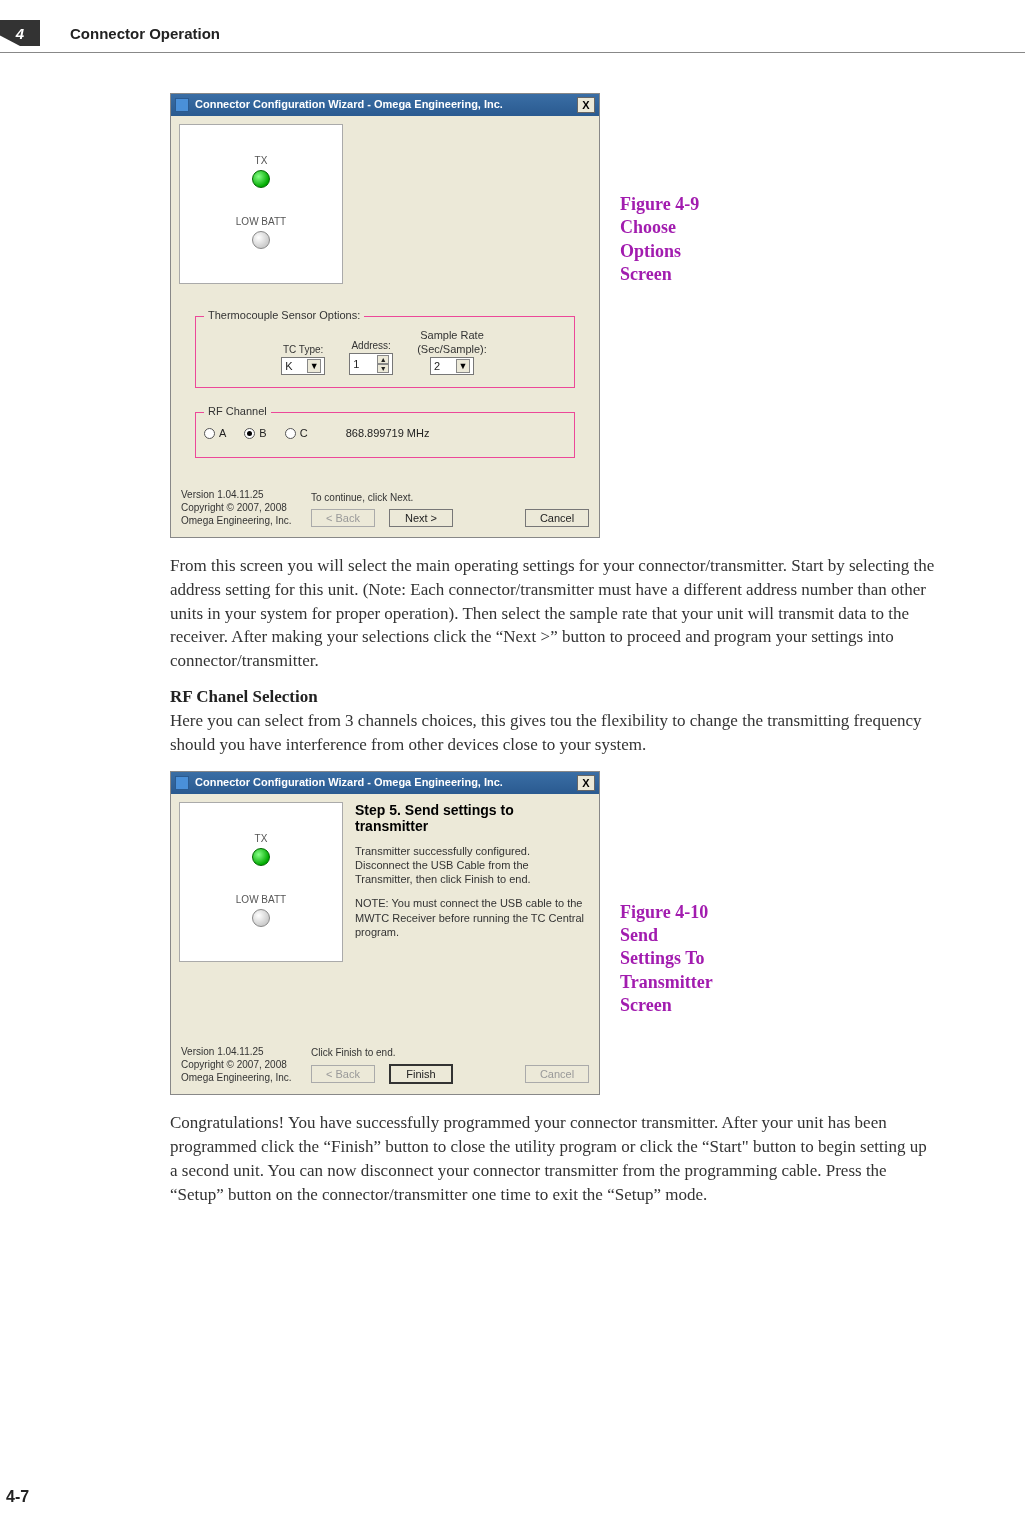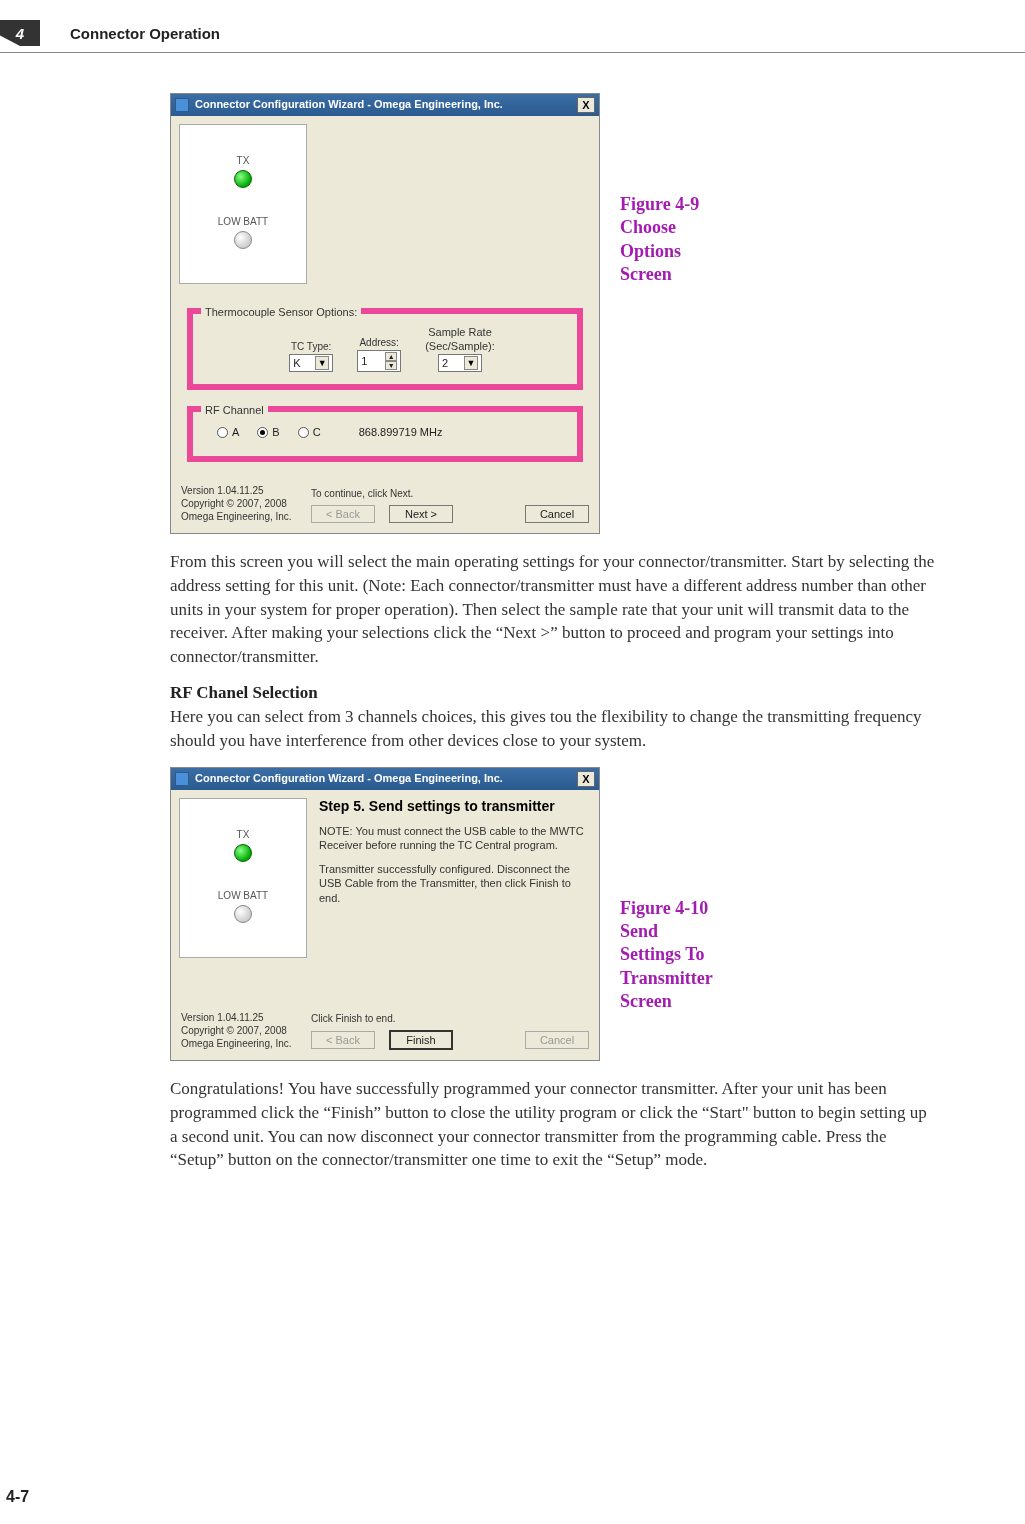"TX" .sidepanel { width: 128px -> 164px }
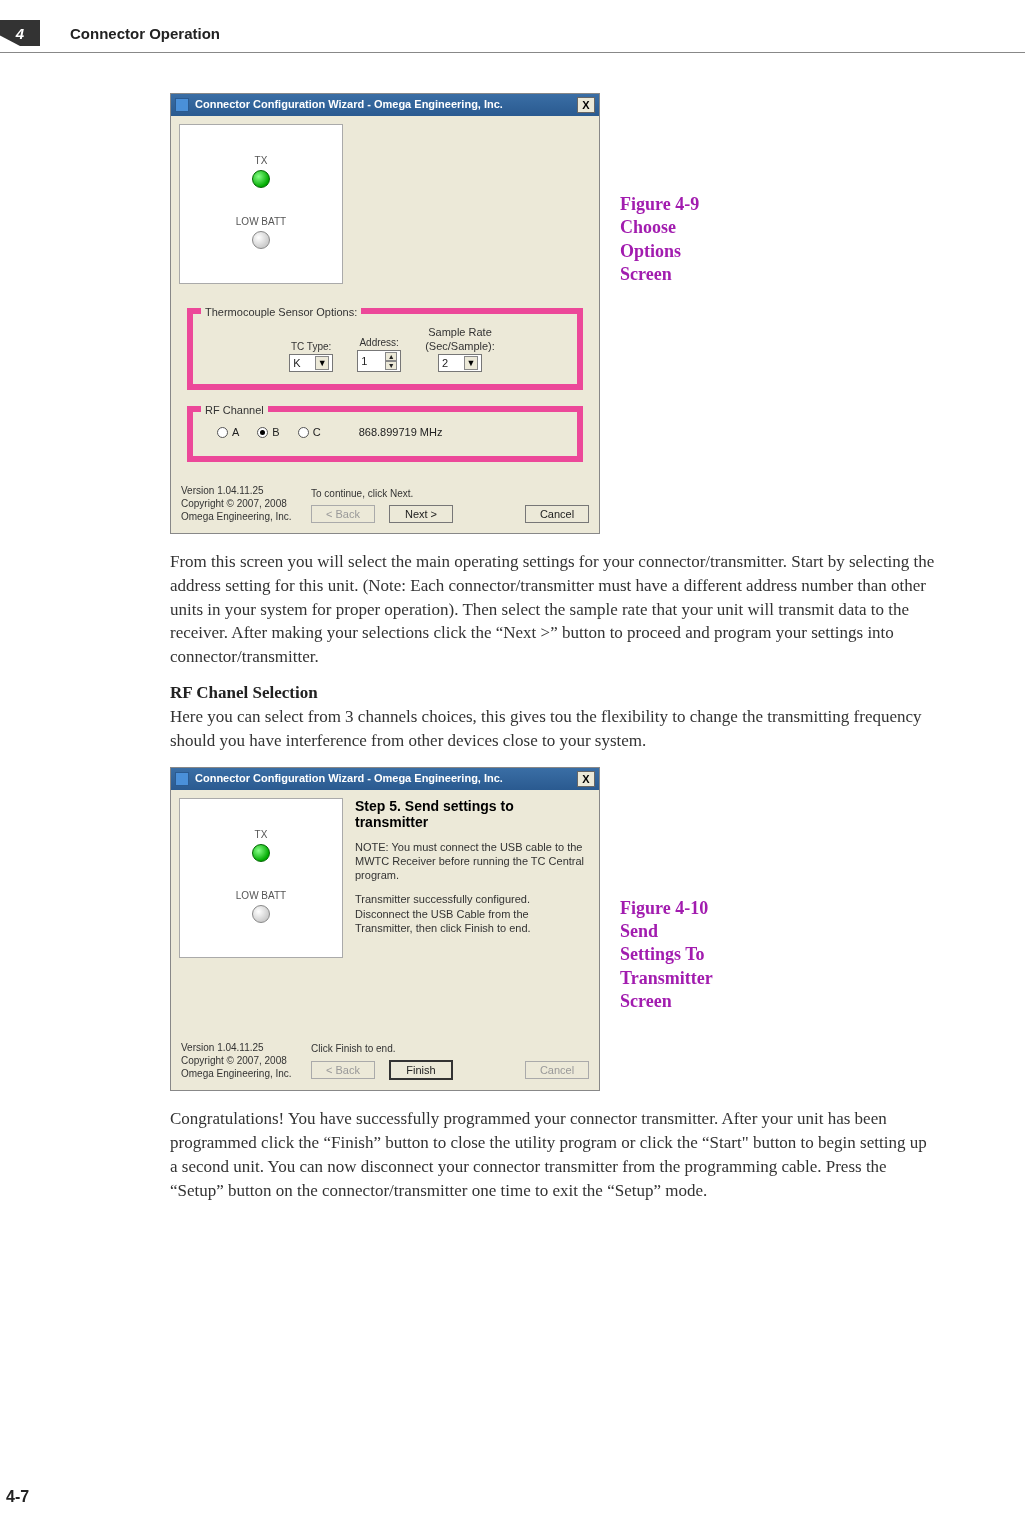"Thermocouple Sensor Options:" .groupbox { border: 6px solid #ec4899 -> 1px solid #ec4899; margin: 16px -> 24px; padding: 8px 10px 12px 24px -> 8px 10px 12px 8px }
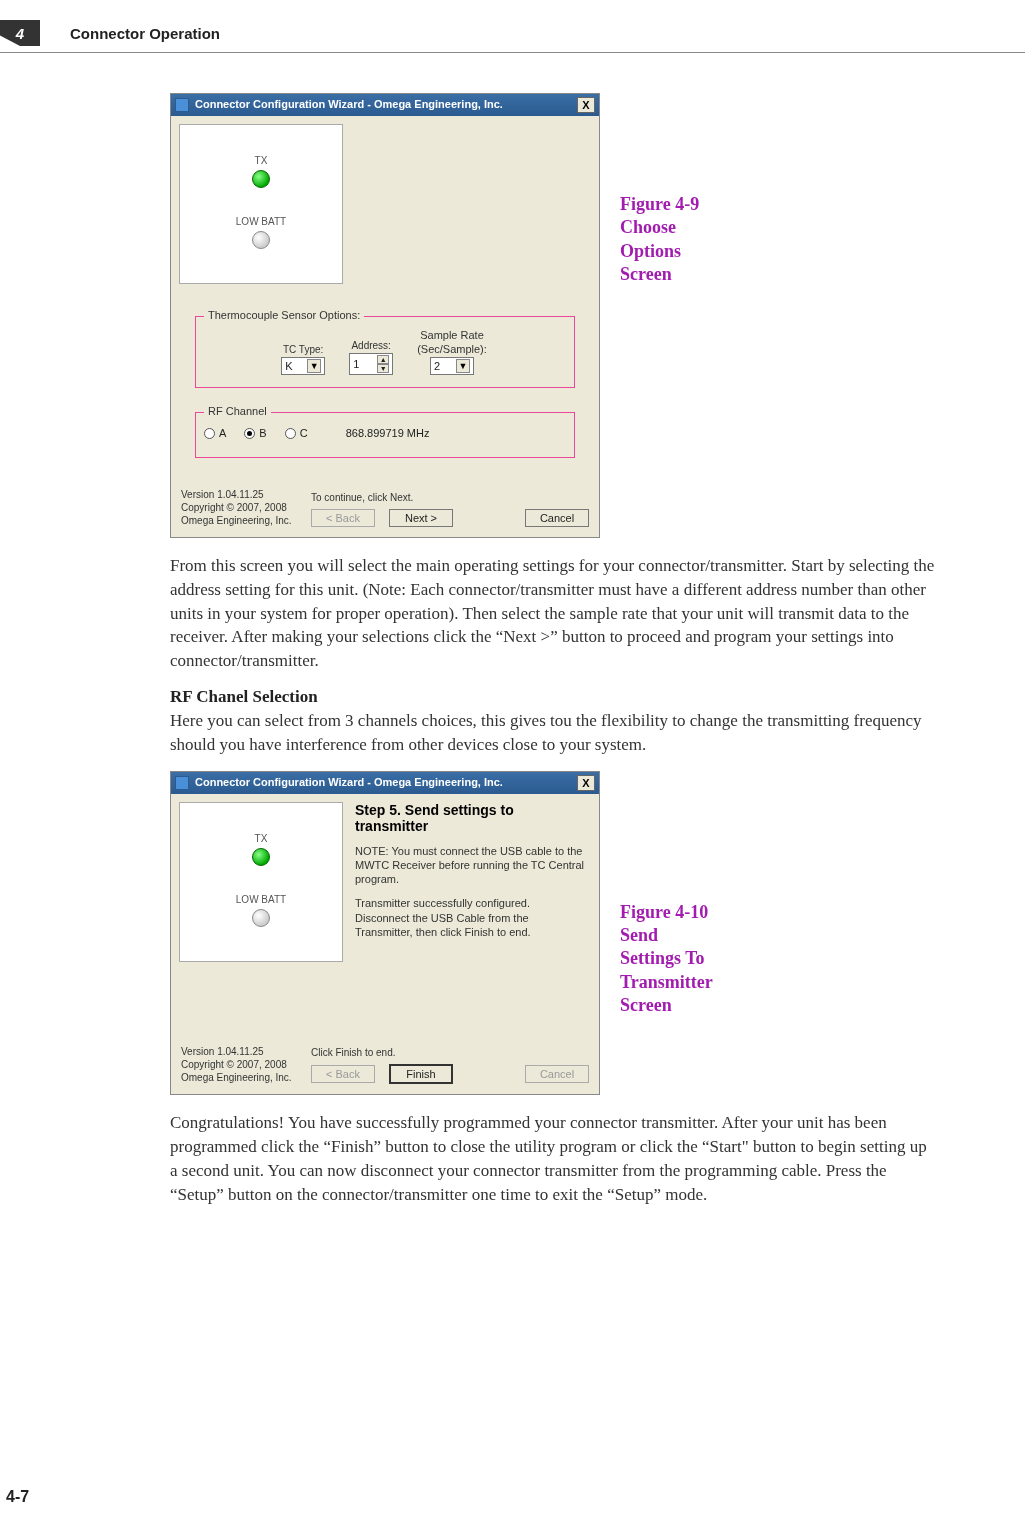"NOTE: You must connect the" div.step-desc { order: before "Transmitter successfully configured." -> after "Transmitter successfully configured." }
